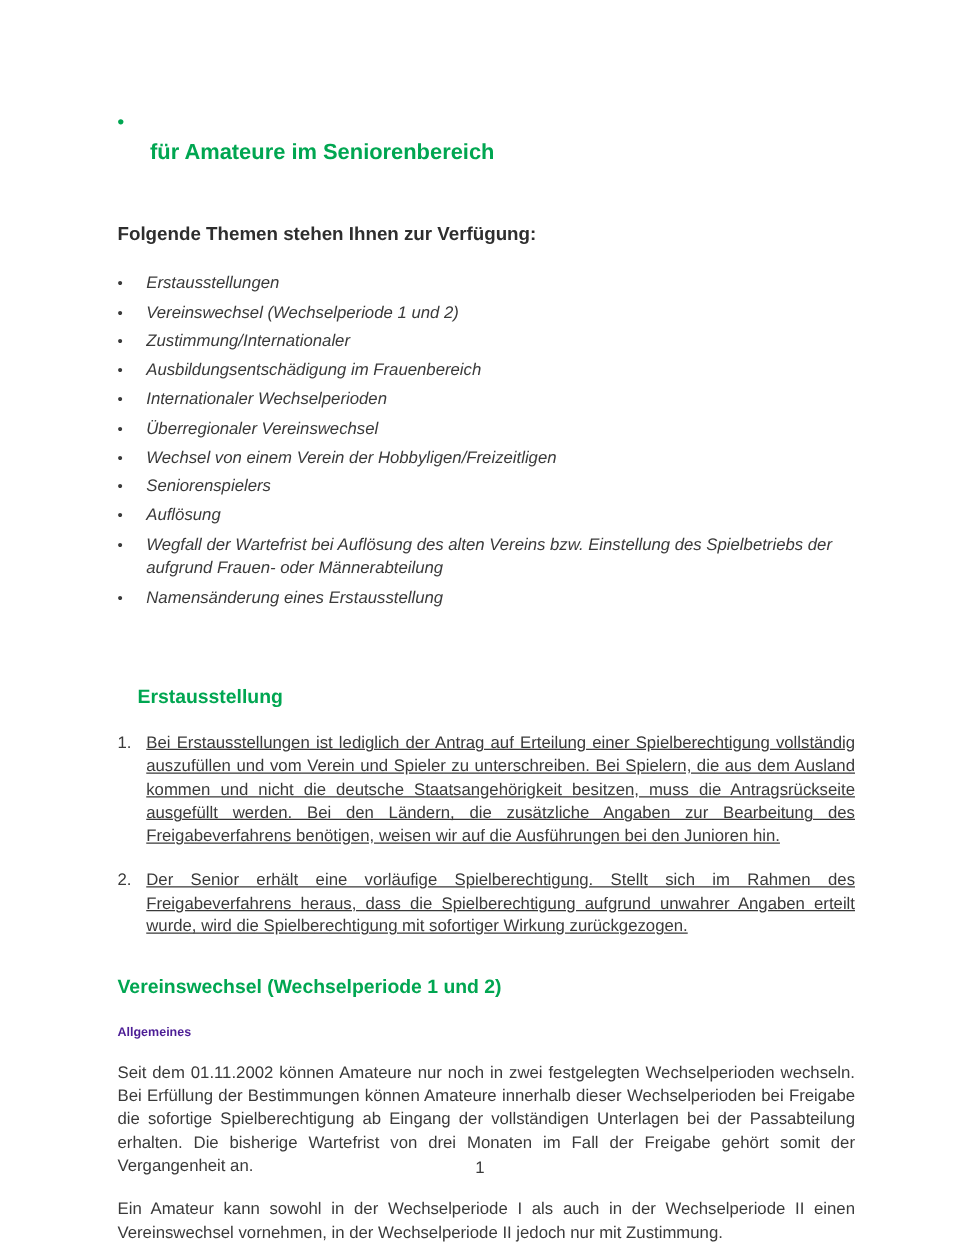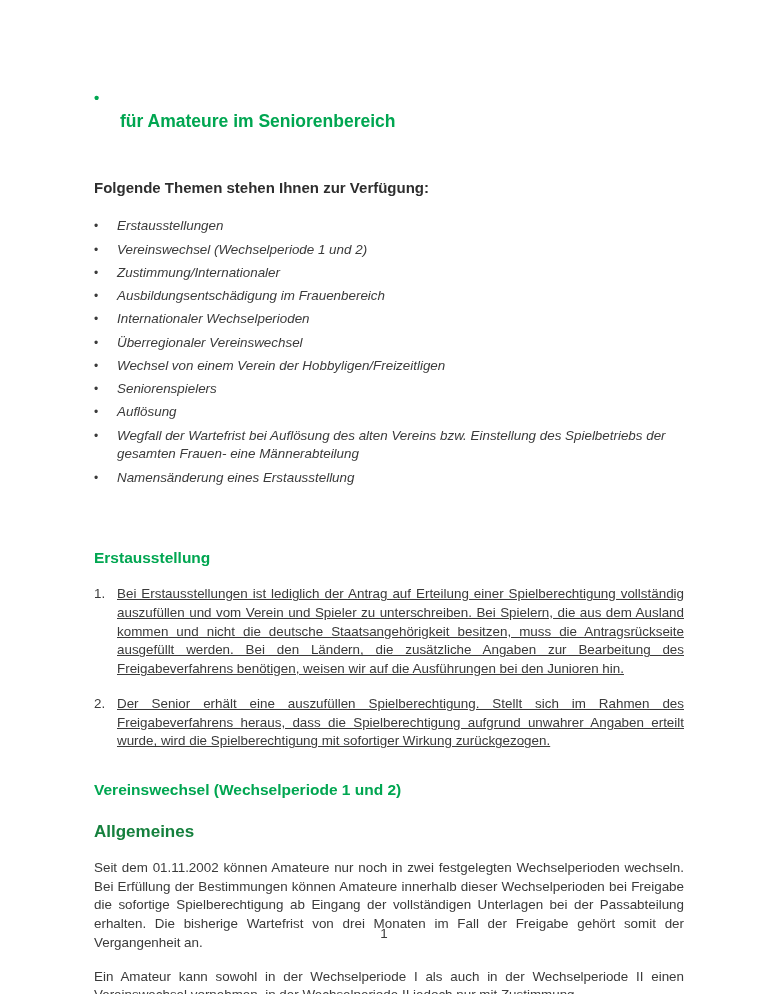"Wegfall der Wartefrist bei Auflösung" span.t { text: gesamten Frauen- eine -> aufgrund Frauen- oder }
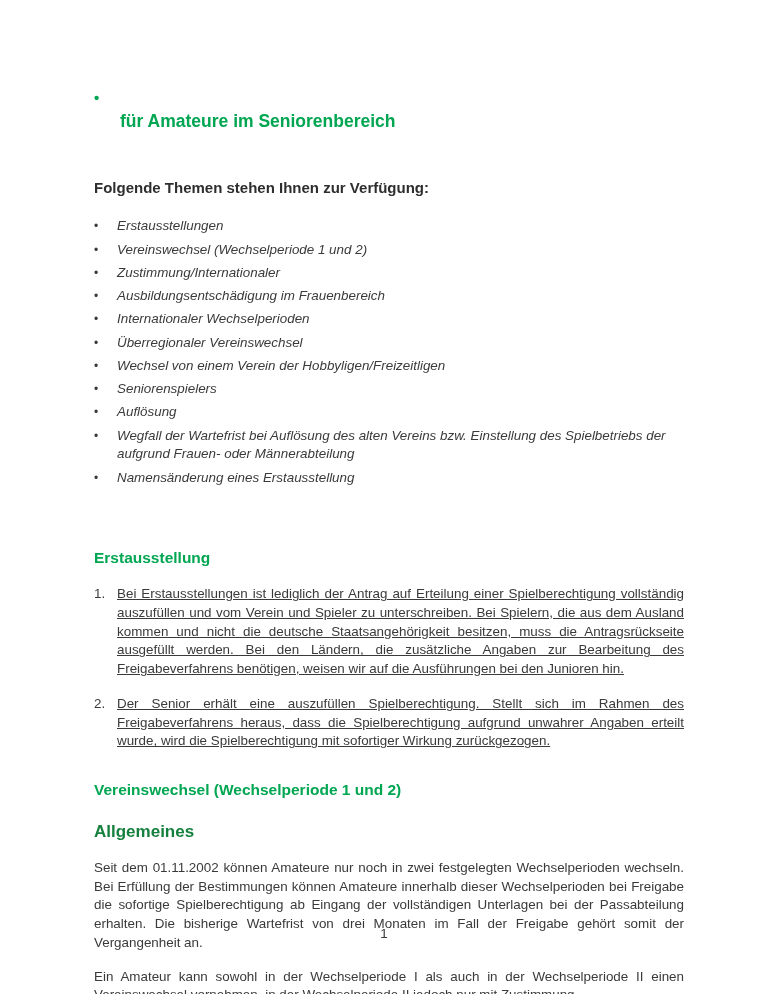"Erstausstellung" .mt-big { margin-left: none -> 16px }
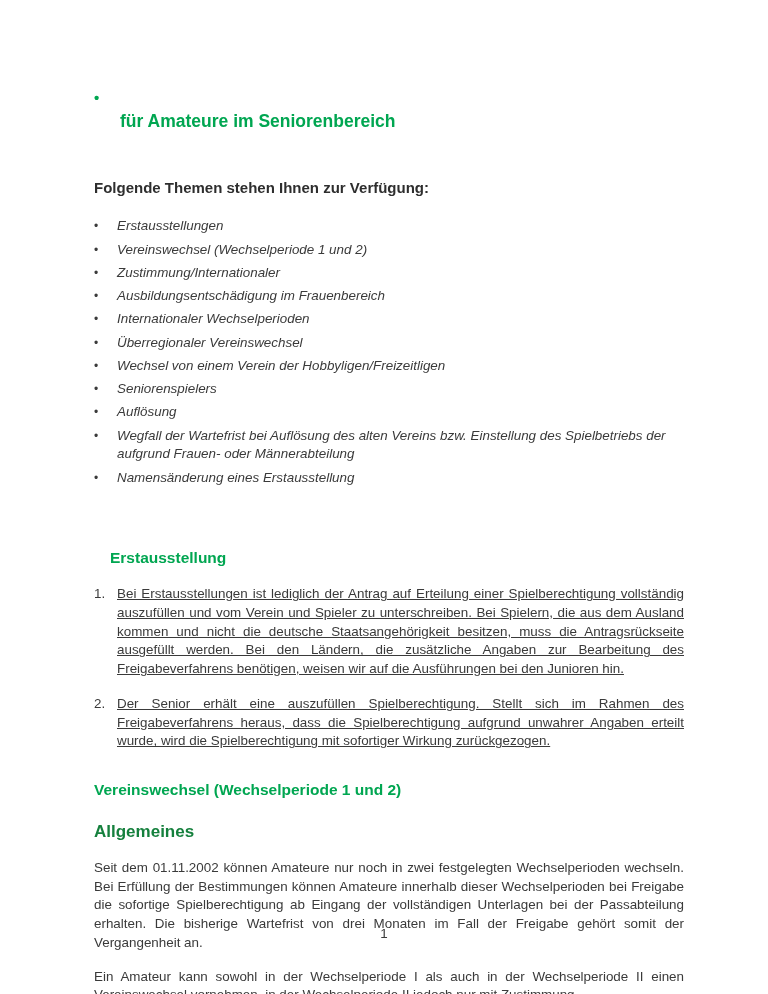"Der Senior erhält eine auszufüllen" span.txt { text: auszufüllen -> vorläufige }
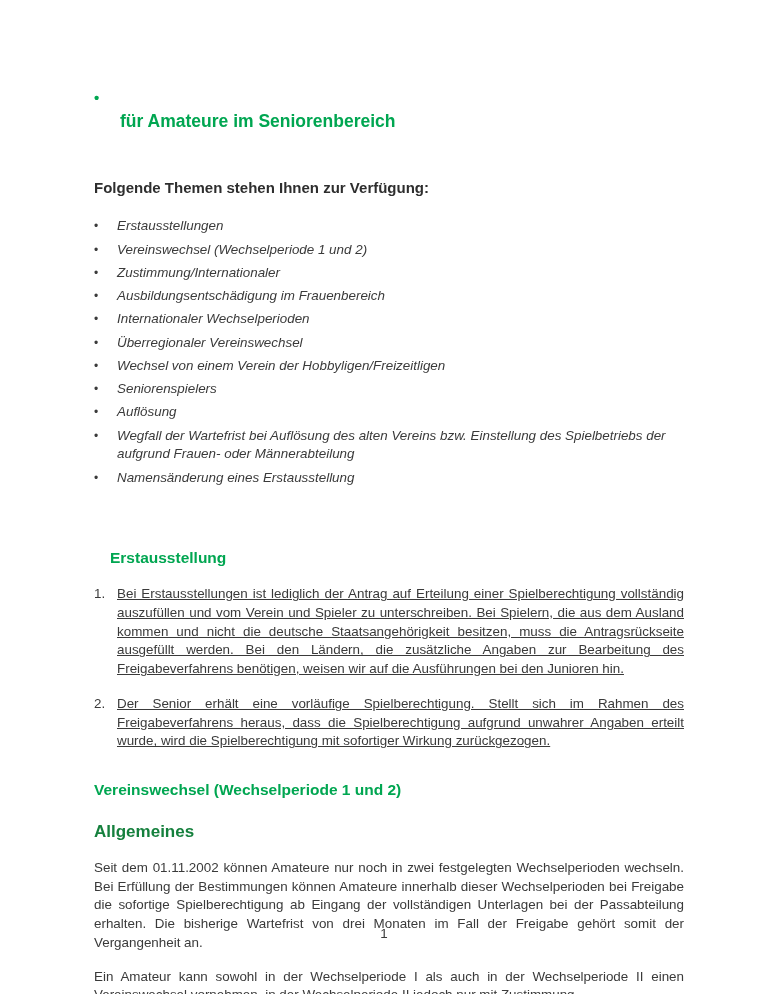"Allgemeines" .sub-heading { color: #15803d -> #4c1d95; font-size: 17px -> 10px }
